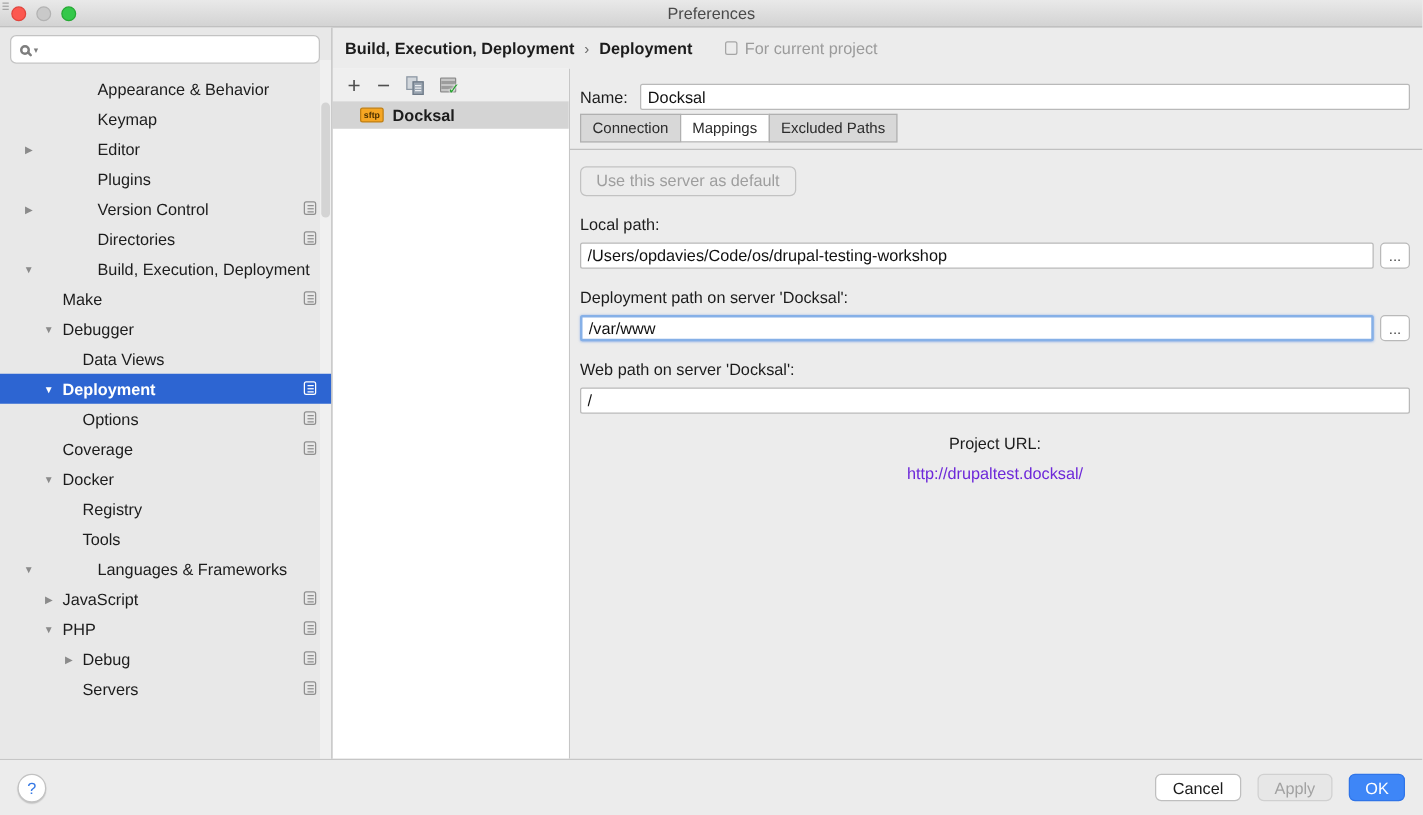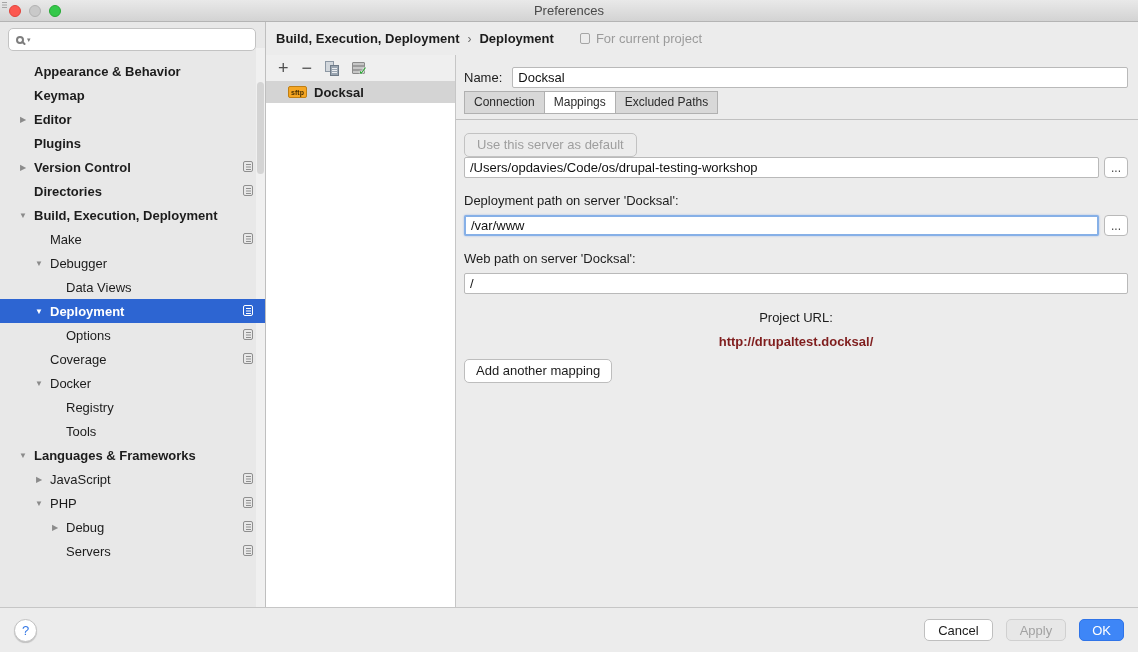"Appearance & Behavior" .tree-row.bold .tree-label { font-weight: bold -> normal; margin-left: none -> 44px }
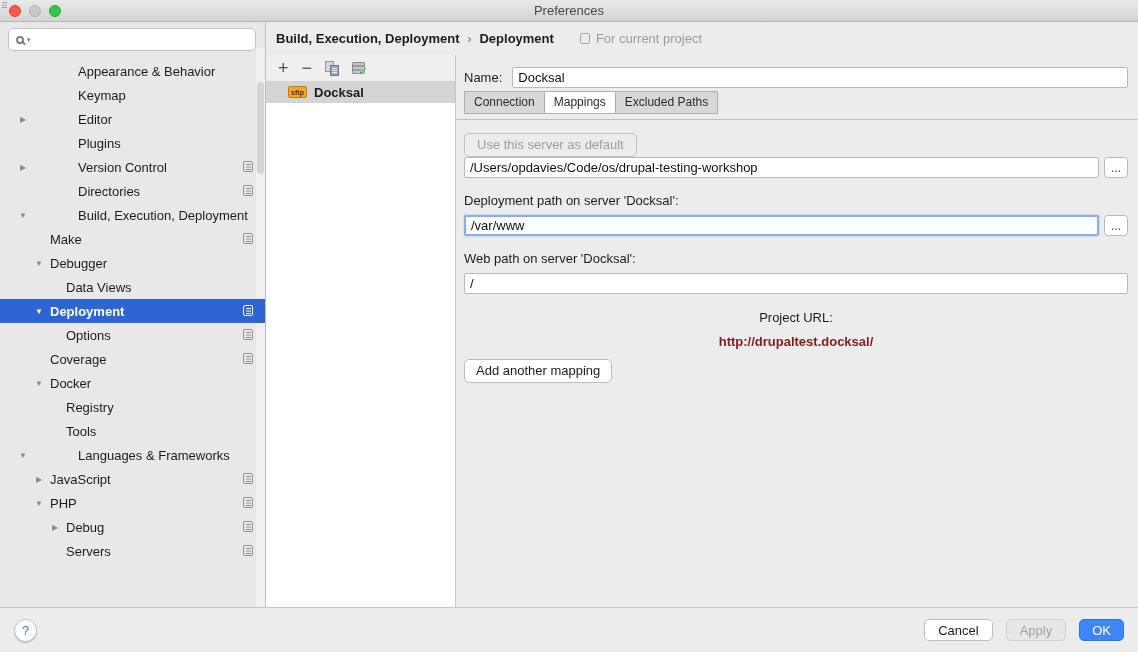"Local path:" div.field-label { html: none -> <div>Local path:</div> }
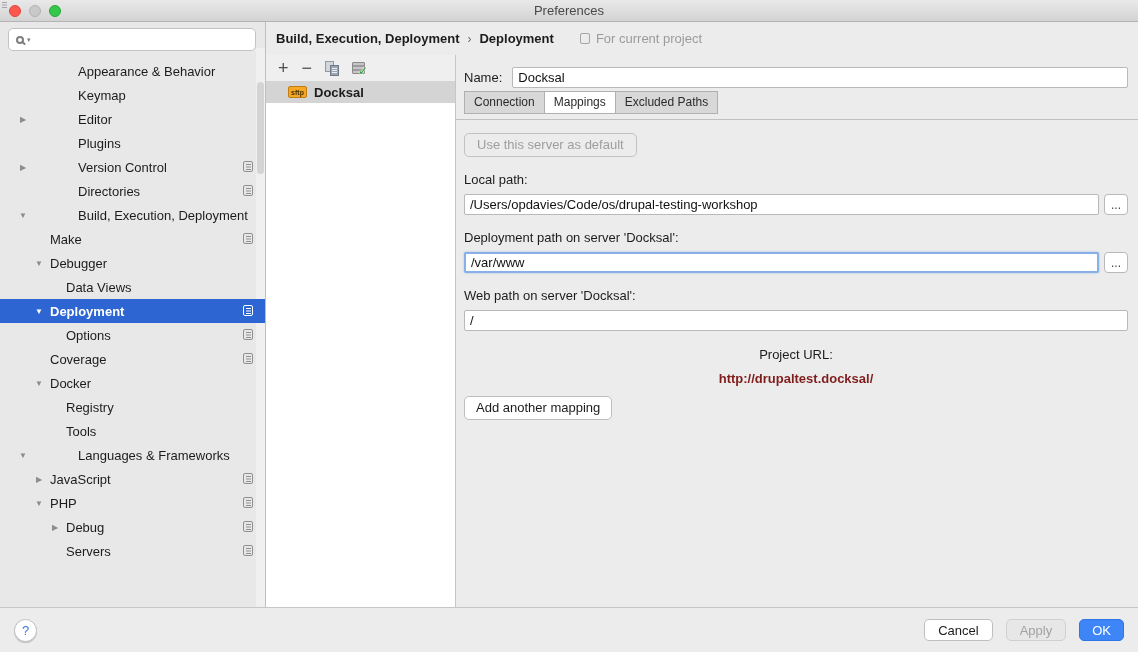"http://drupaltest.docksal/" .link { color: #7f1d1d -> #6d28d9; font-weight: bold -> none }
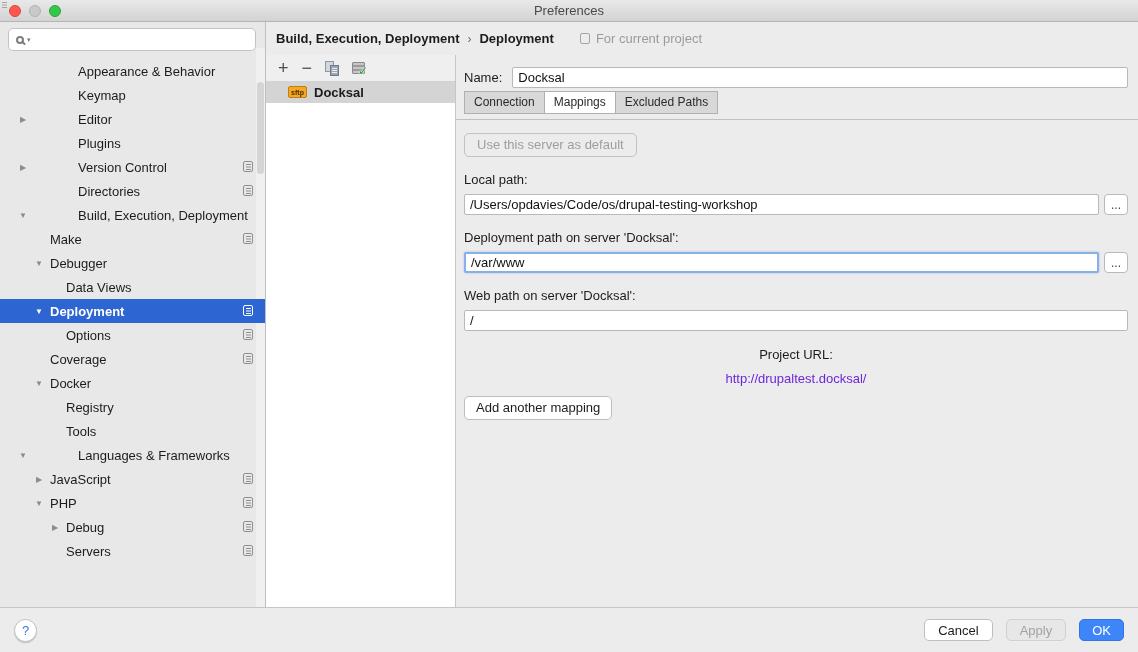"Add another mapping" button.add-btn { html: <button>Add another mapping</button> -> none }
